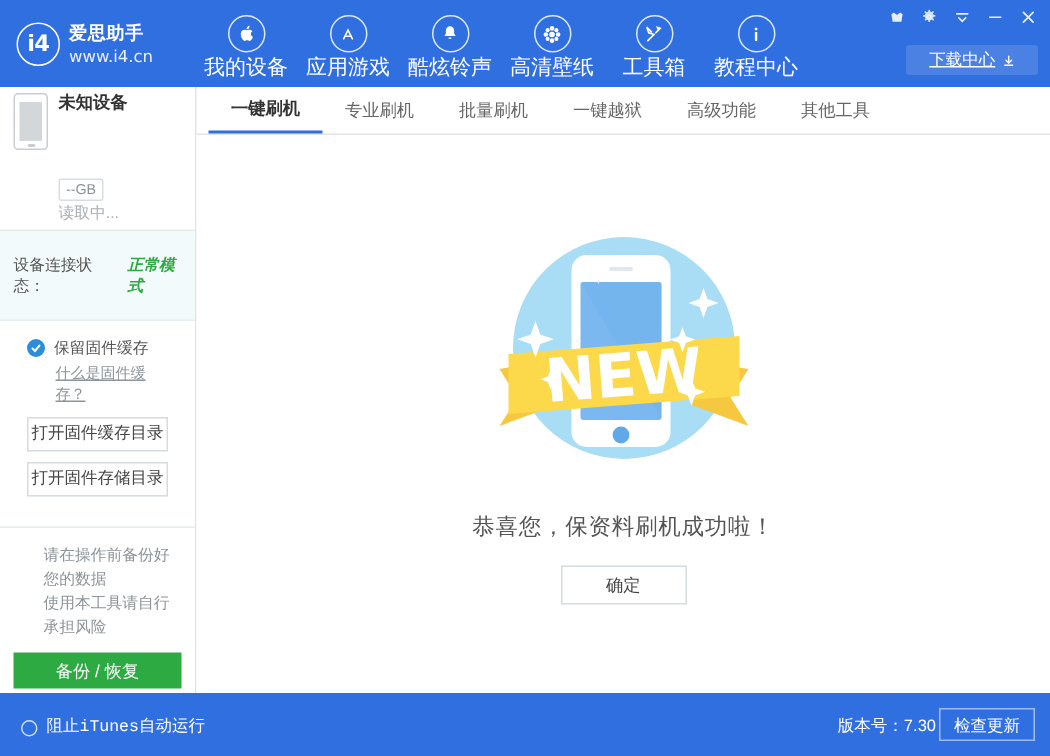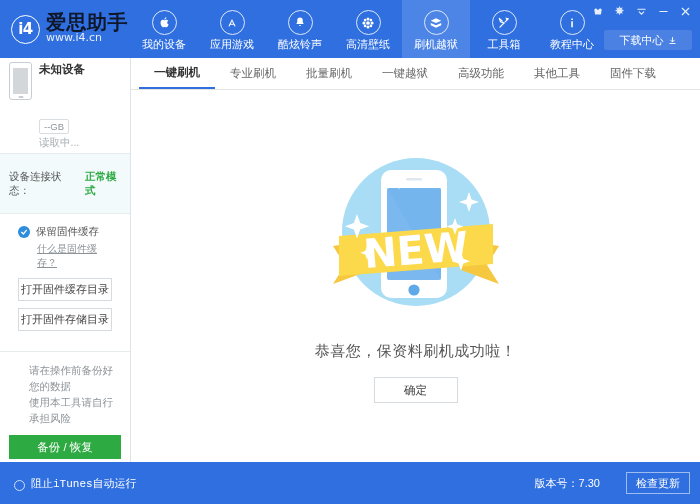"爱思助手" .logo-name { color: #0f172a -> #ffffff; font-size: 20px -> 12px }
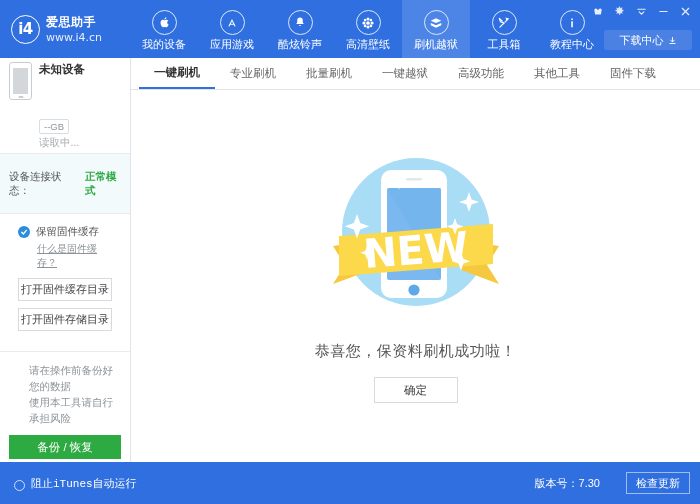"我的设备" .nav-label { font-size: 11px -> 14px }
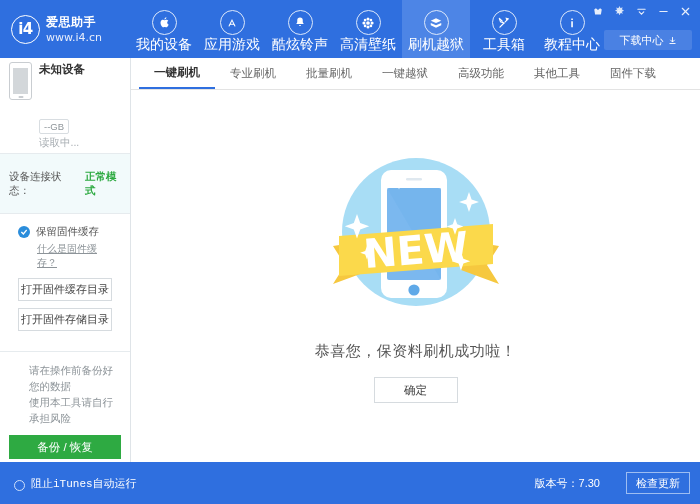"刷机越狱" div.nav-item { html: <div> <div> <svg> <path></path> <path></path> </svg> </div> <div>刷机越狱</div> </div> -> none }
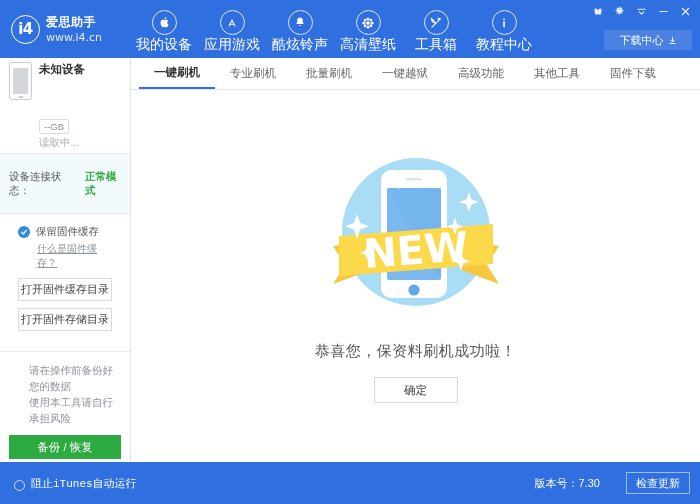"下载中心" .dl-btn span { text-decoration: none -> underline }
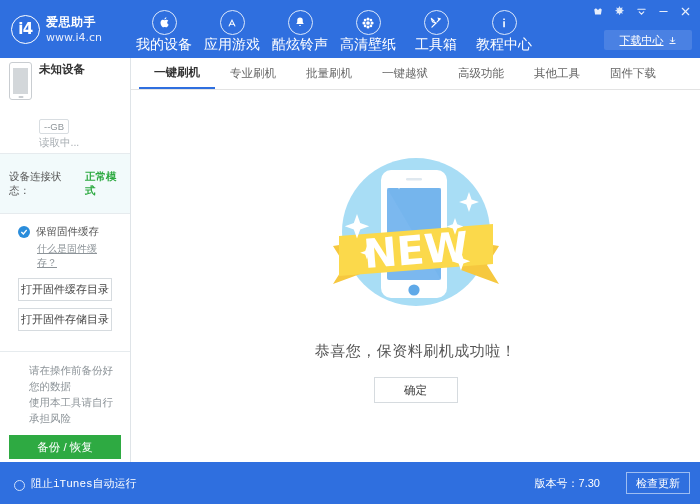"固件下载" div.tab { html: <div>固件下载</div> -> none }
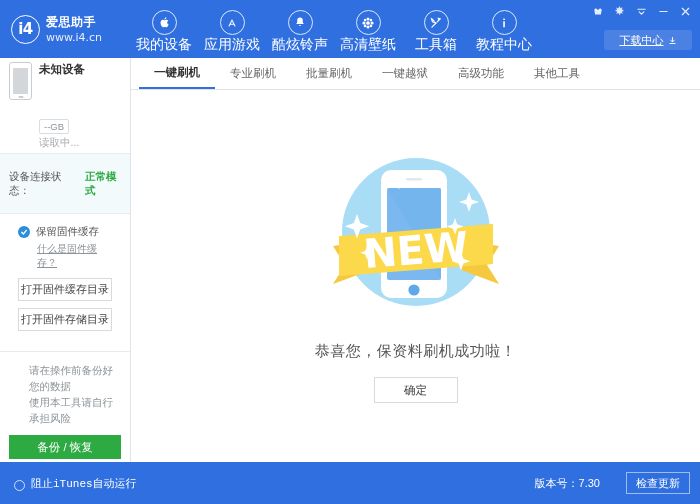"正常模式" .conn-val { font-style: none -> italic }
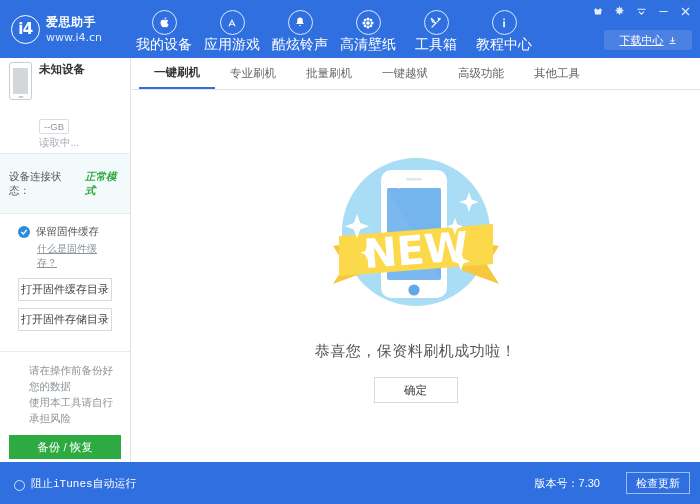"版本号：7.30" .foot-right { gap: 26px -> 2px }
